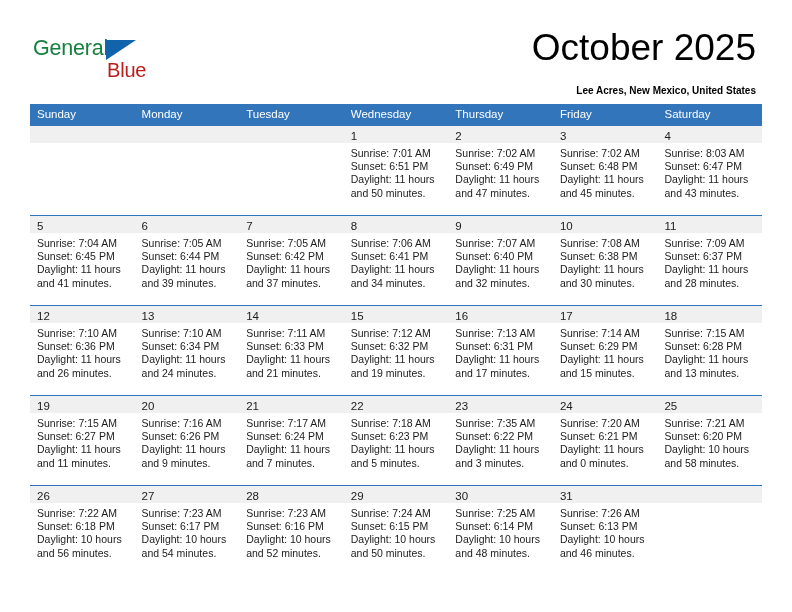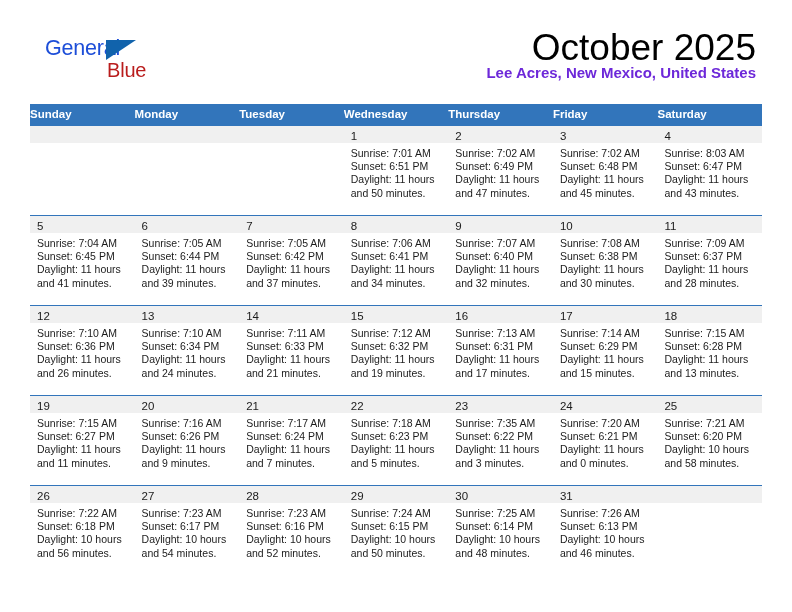"General" .logo-general { color: #1d4ed8 -> #15803d; left: 12px -> 0 }
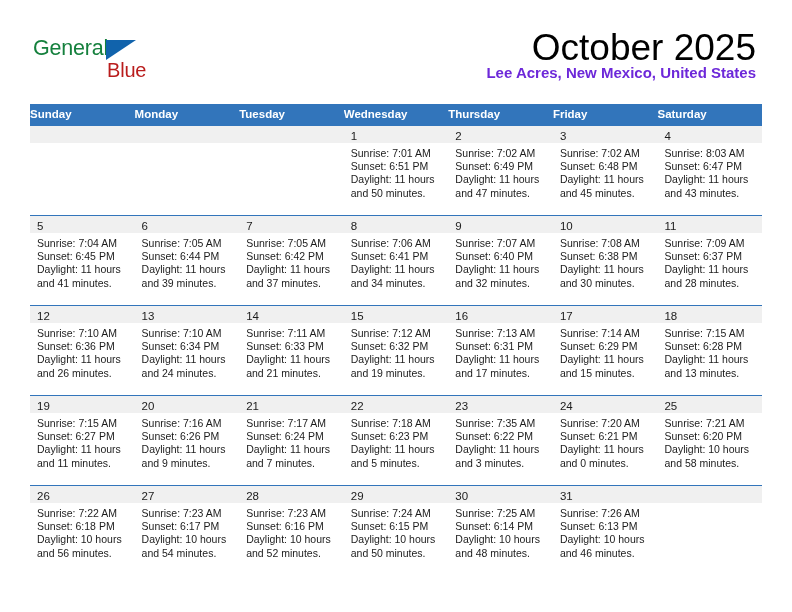"Lee Acres, New Mexico, United" .location-subtitle { color: #6d28d9 -> #000000; font-size: 15px -> 10px; margin-top: 0 -> 18px }
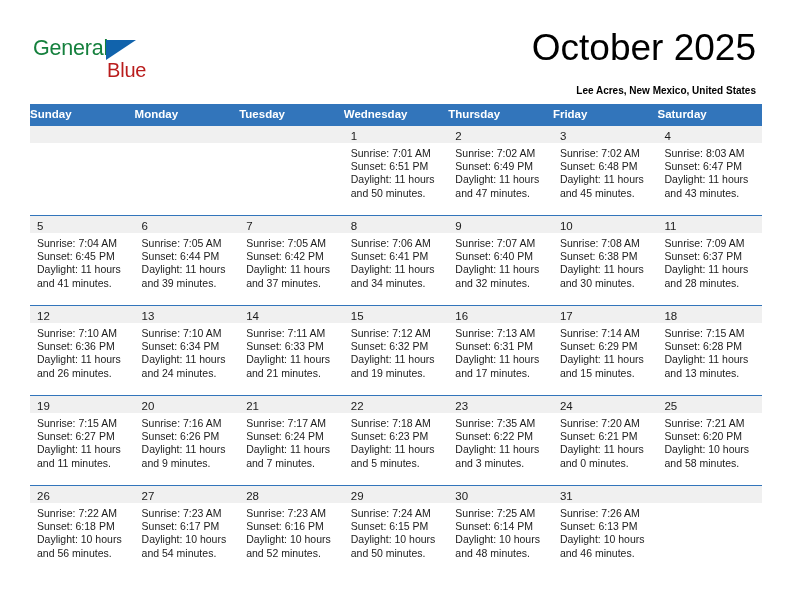"Sunday" .weekday-cell { font-weight: bold -> none; padding-left: none -> 7px }
